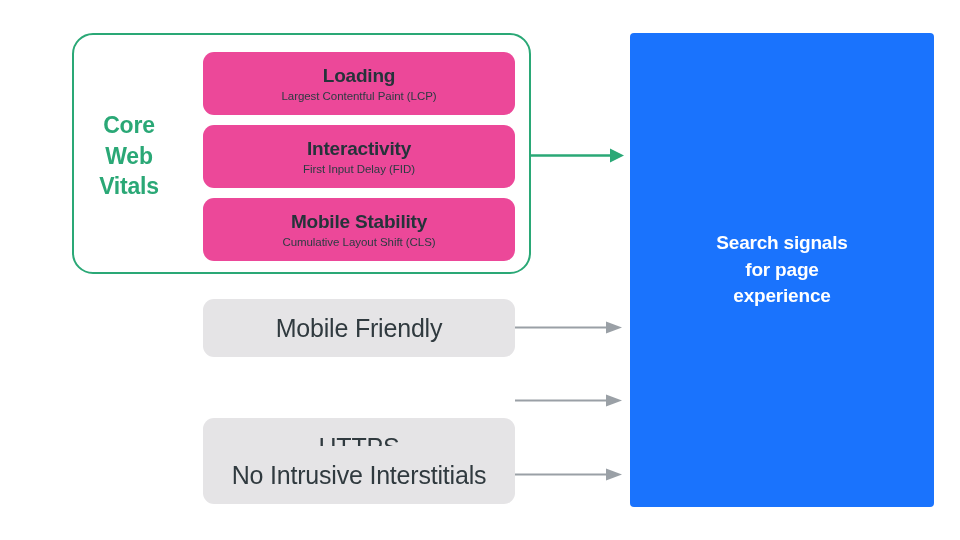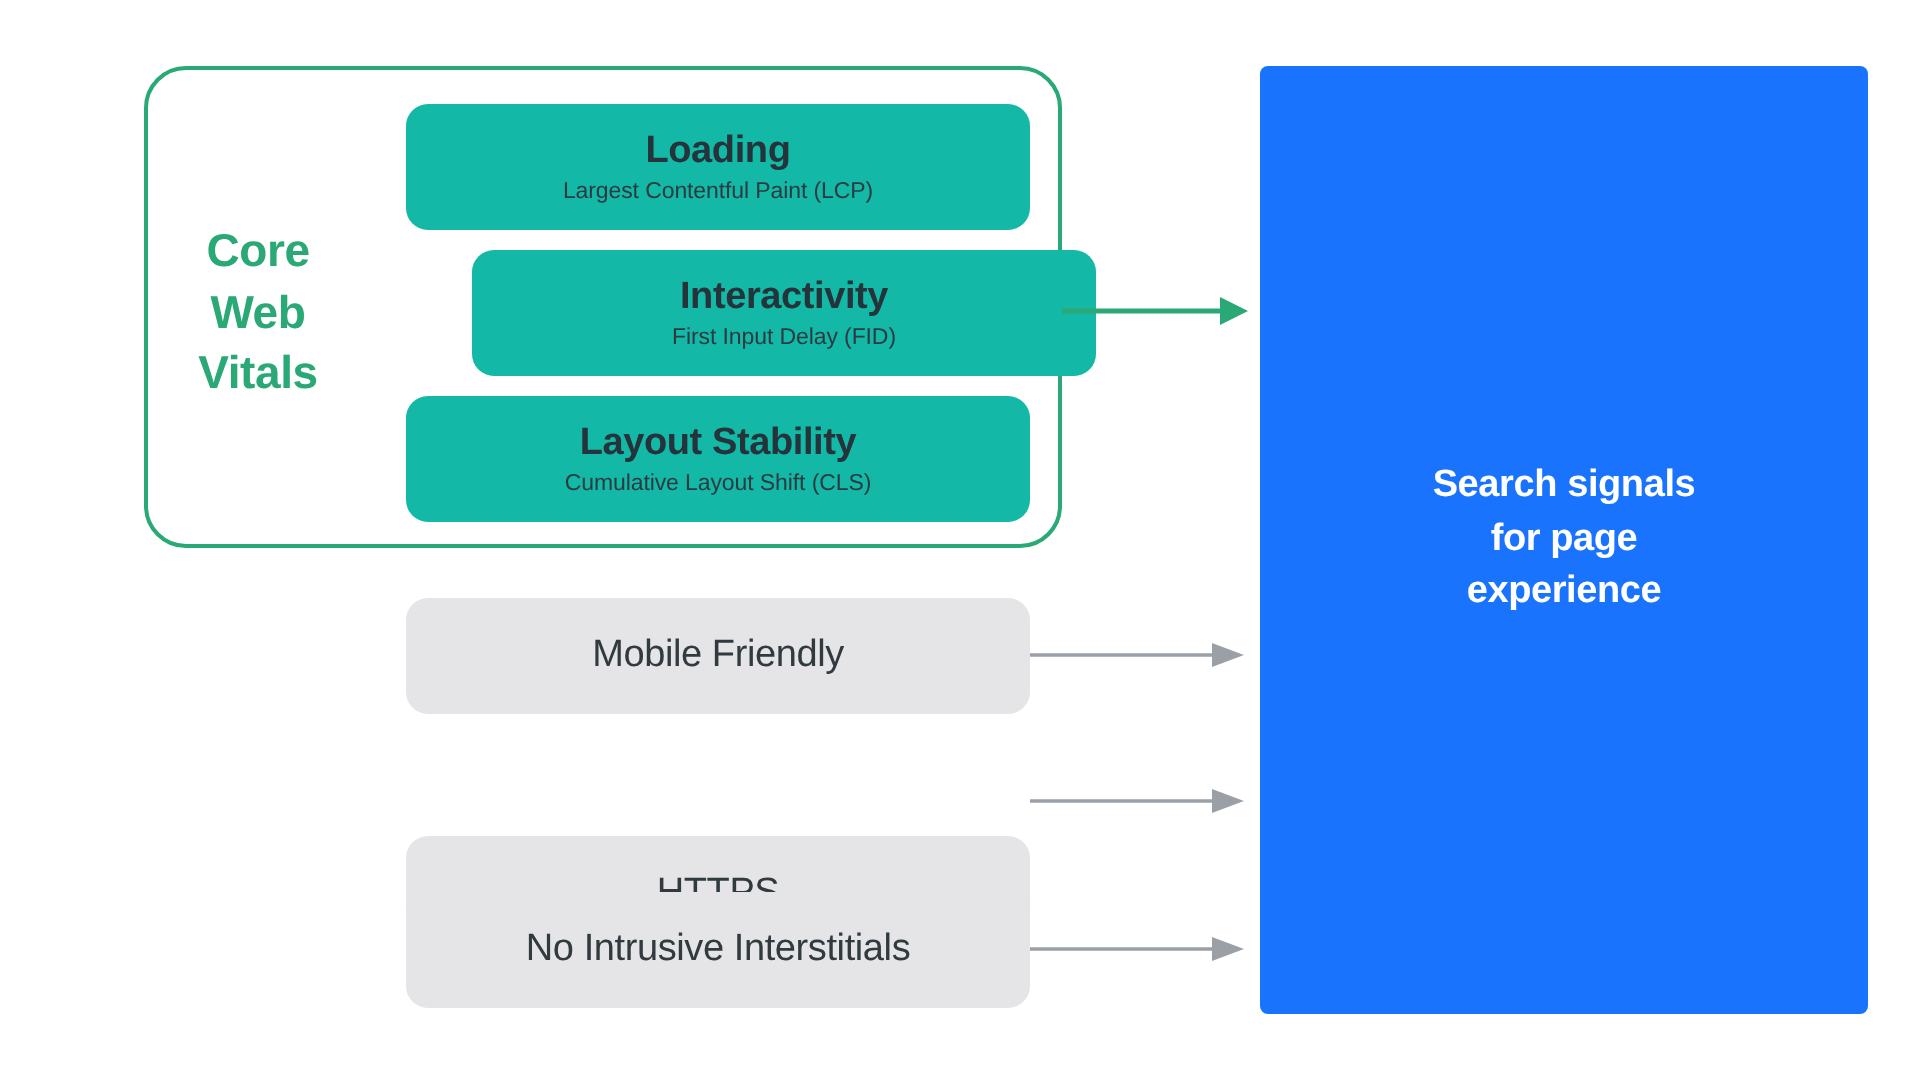"Loading" .metric-card { background: #14b8a6 -> #ec4899 }
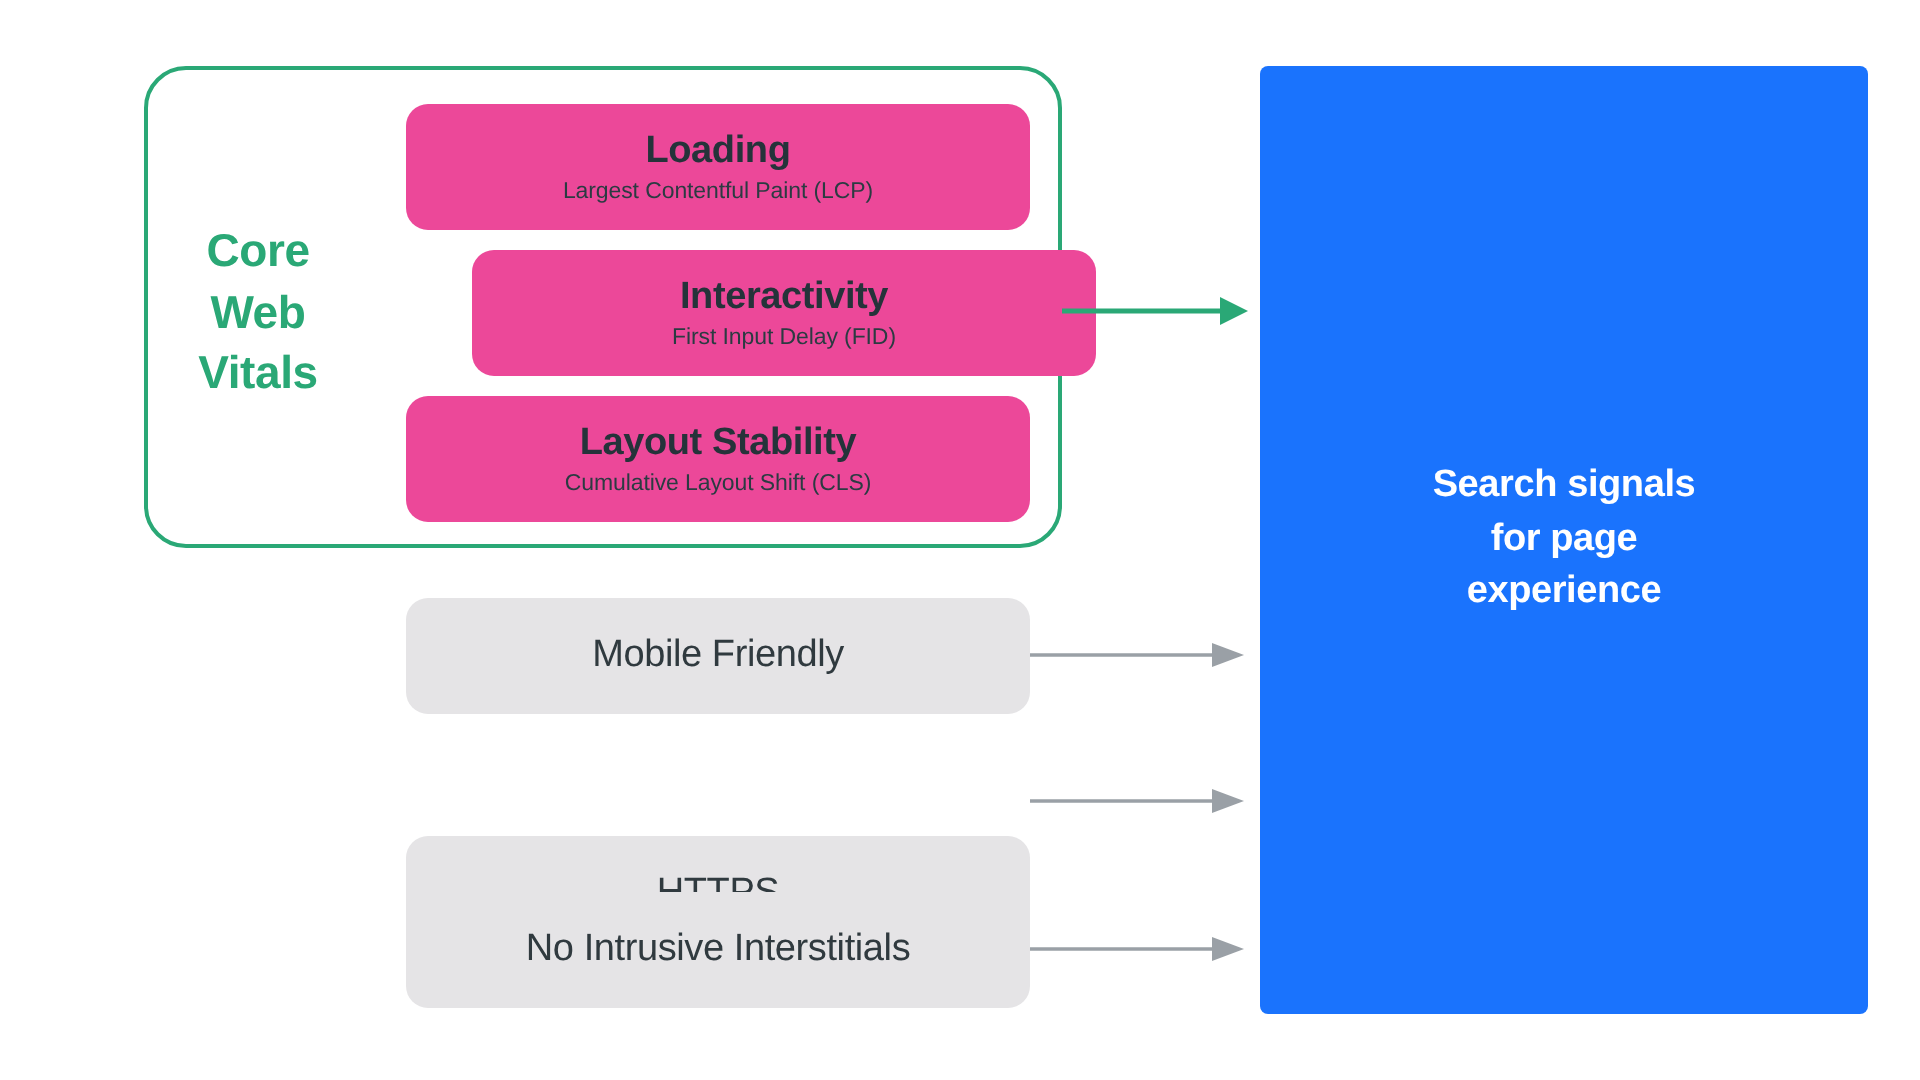"Interactivity" .metric-card.m2 { margin-left: 33px -> none }
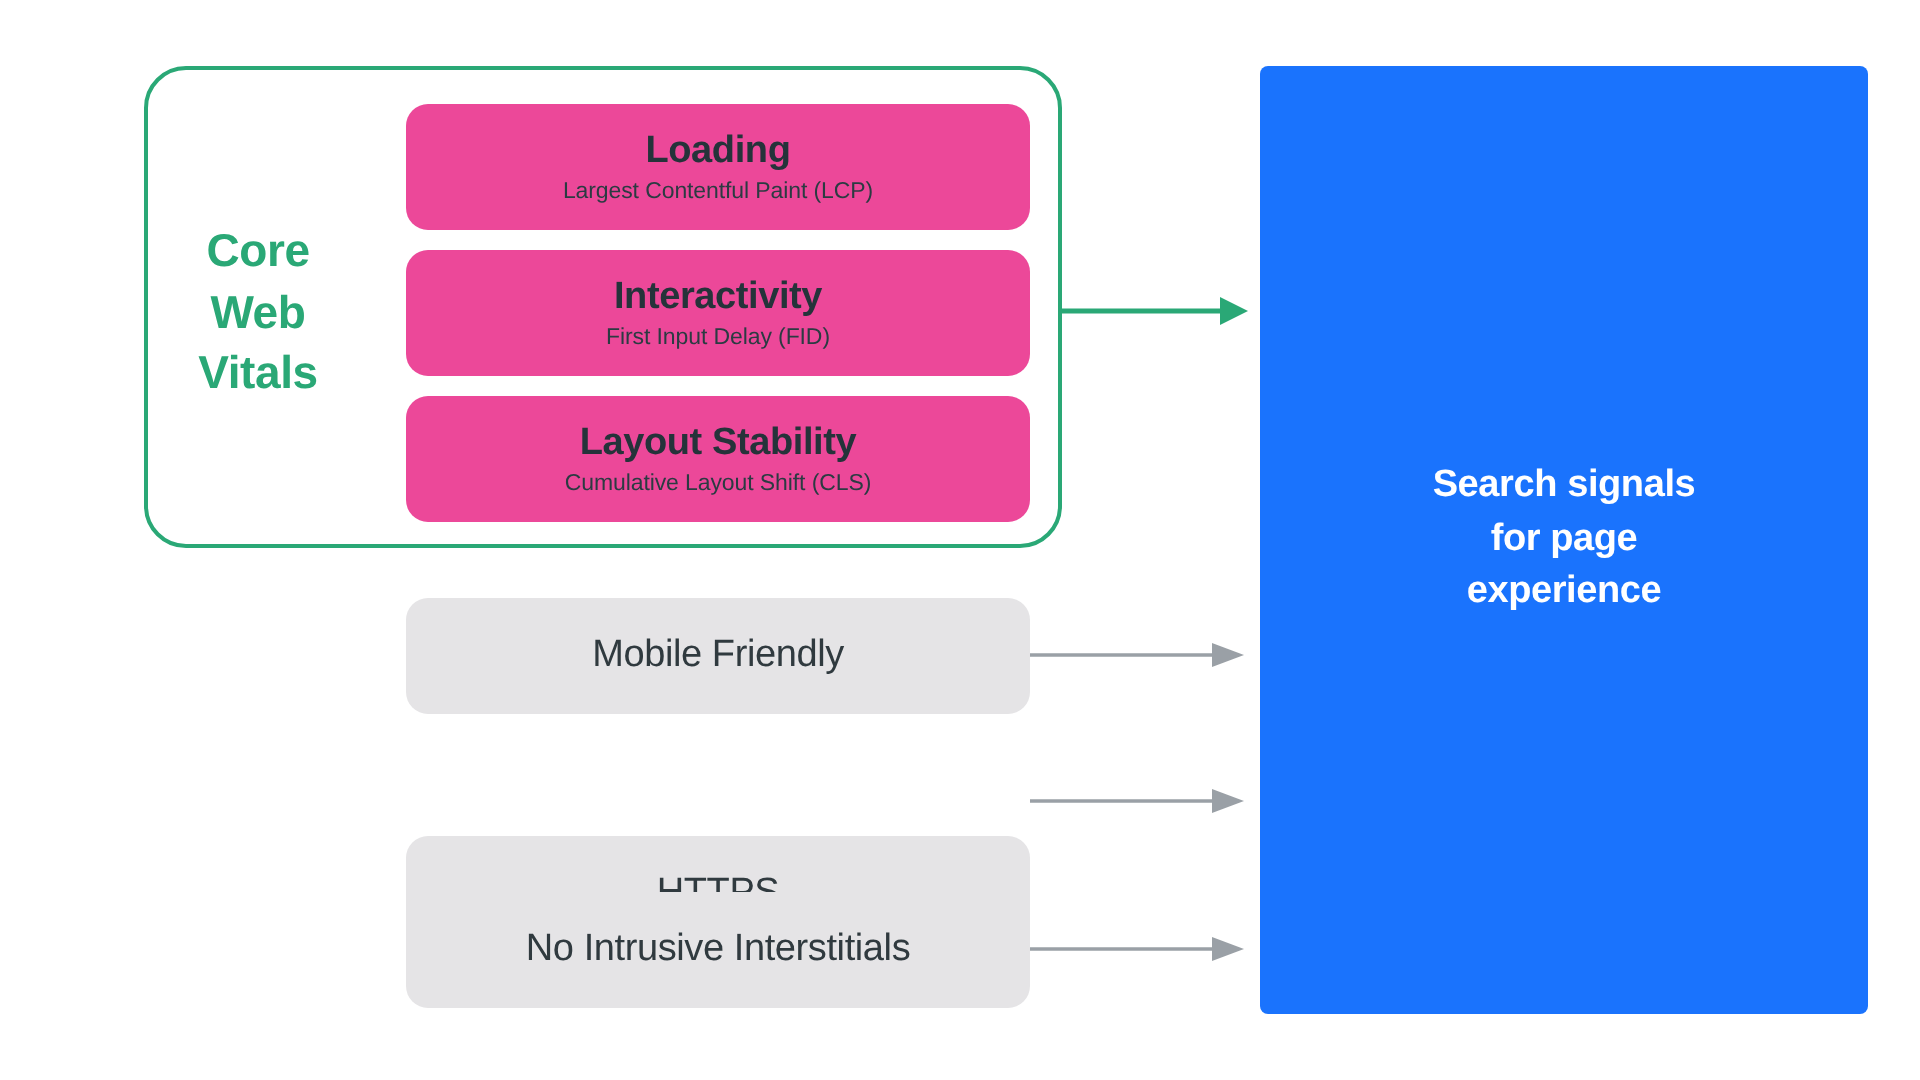"Layout Stability" div.metric-title { text: Layout -> Mobile }
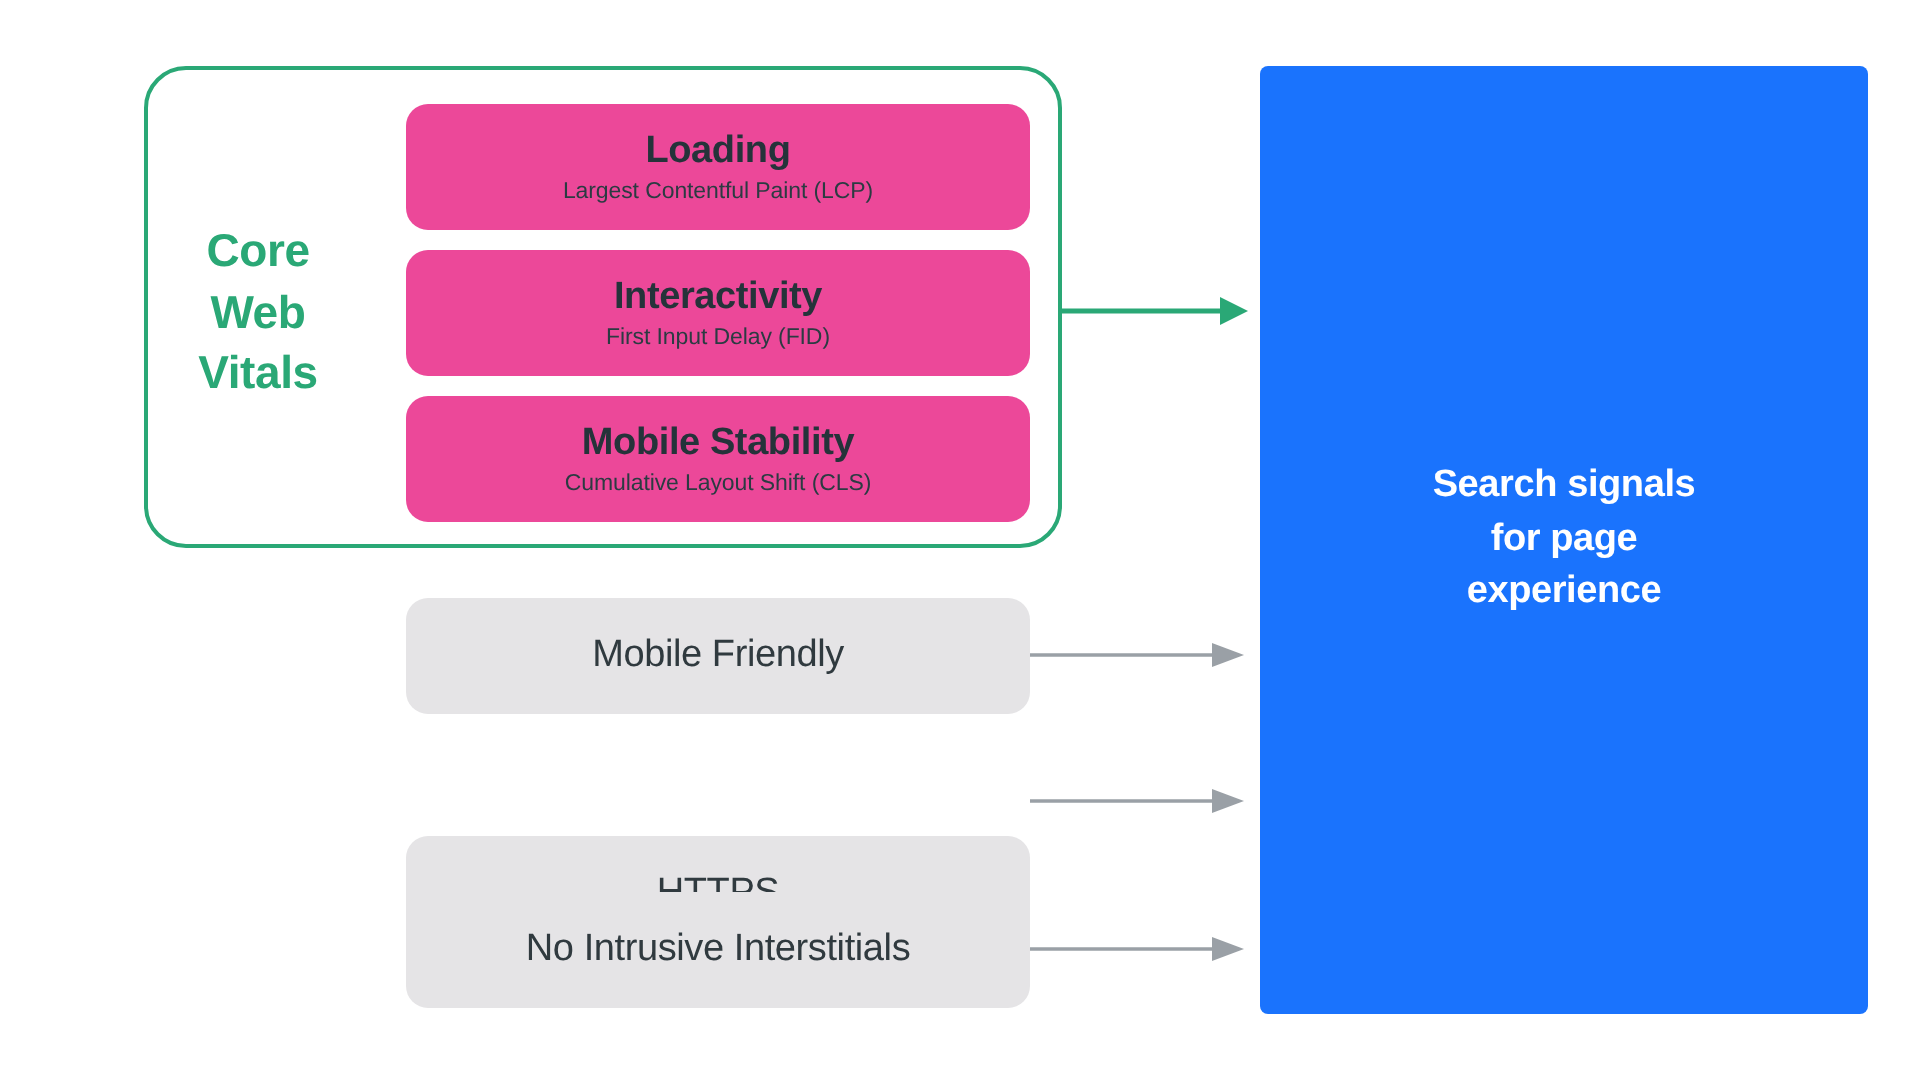"Mobile Friendly" .signal-title { font-size: 19px -> 25px }
